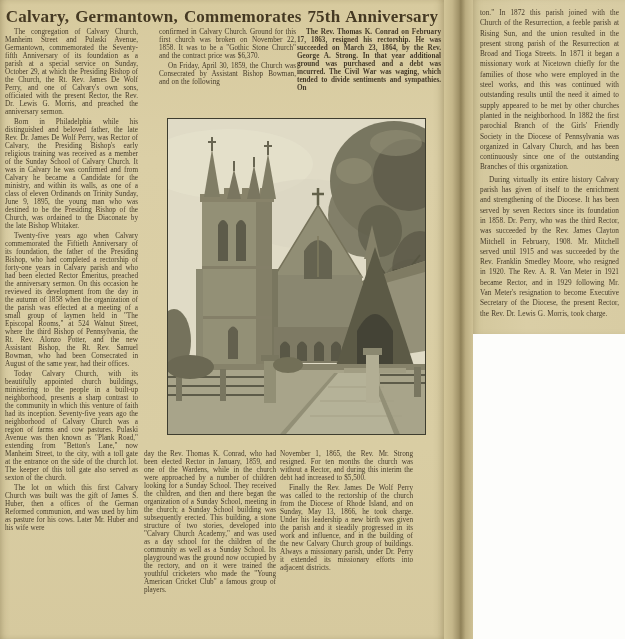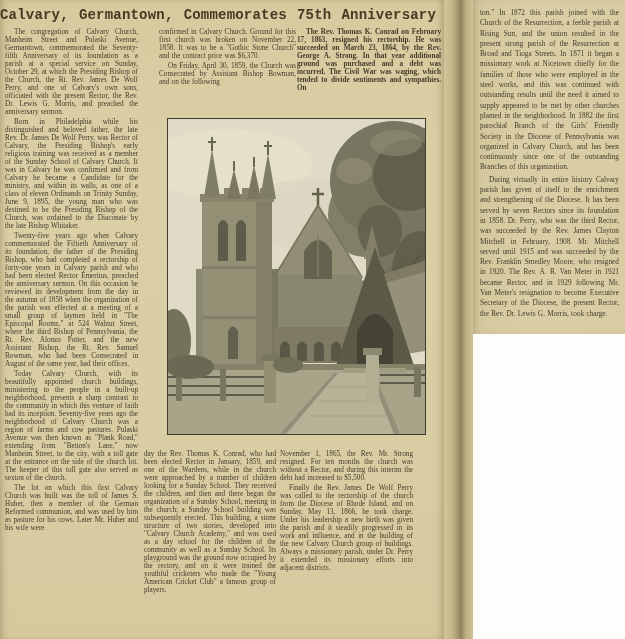"Calvary, Germantown, Commemorates 75th" .title { font-family: Liberation Mono, monospace -> none; font-size: 14px -> 17px; text-align: none -> center }
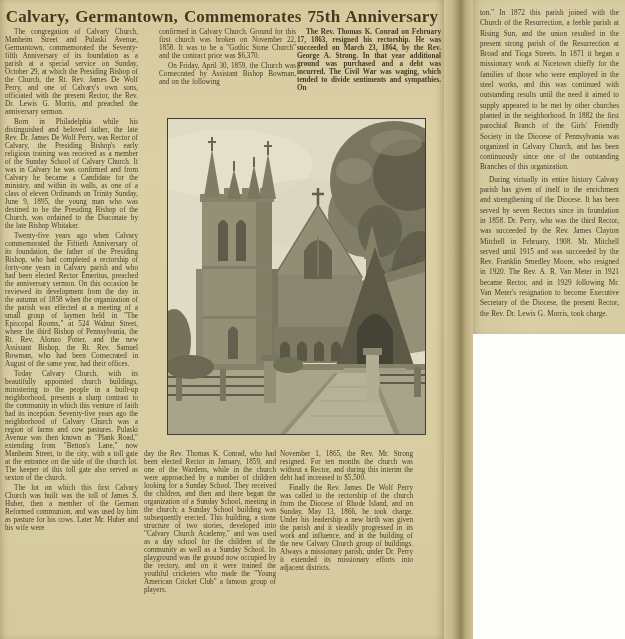"The lot on which this" p { text: toll of James S. Huber, then a member -> gift of James S. Huber, then a offices }
